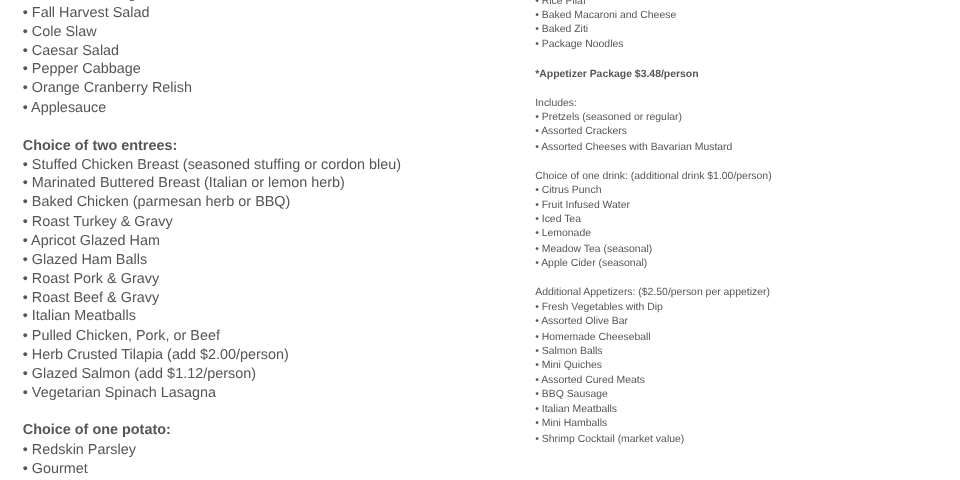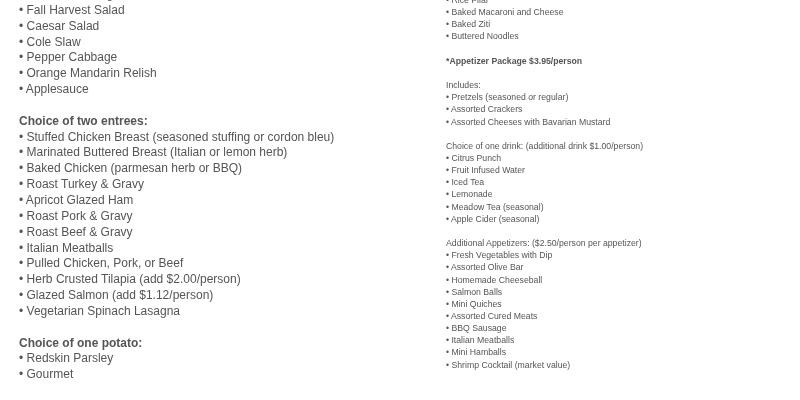"• Caesar Salad" div.item { order: before "• Cole Slaw" -> after "• Cole Slaw" }
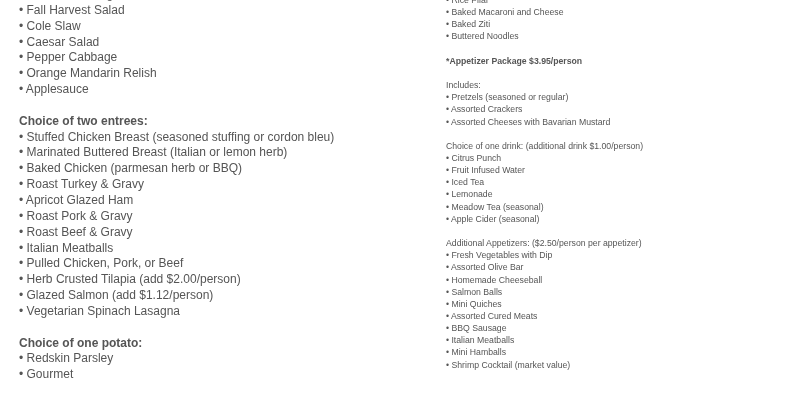"• Buttered Noodles" div.item { text: Buttered -> Package }
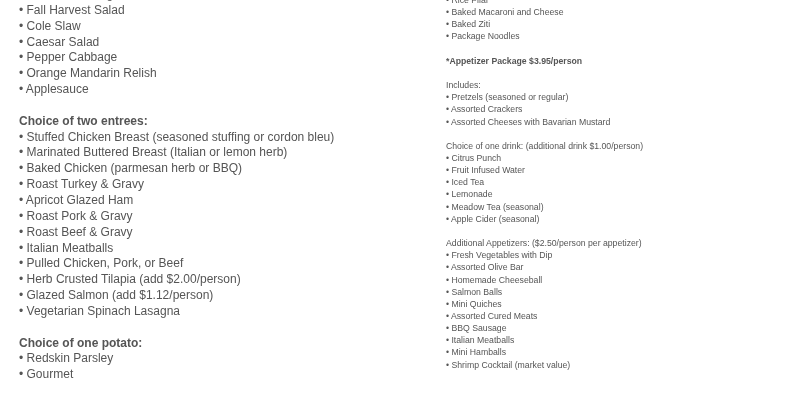"*Appetizer Package $3.95/person" div.heading { text: $3.95/person -> $3.48/person }
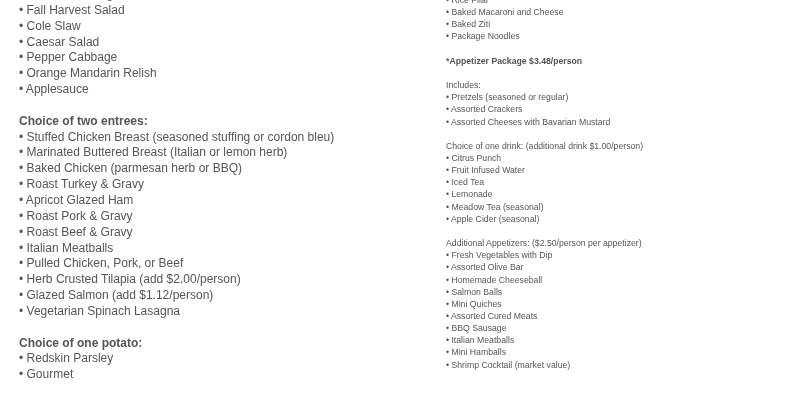"• Orange Mandarin Relish" div.item { text: Mandarin -> Cranberry }
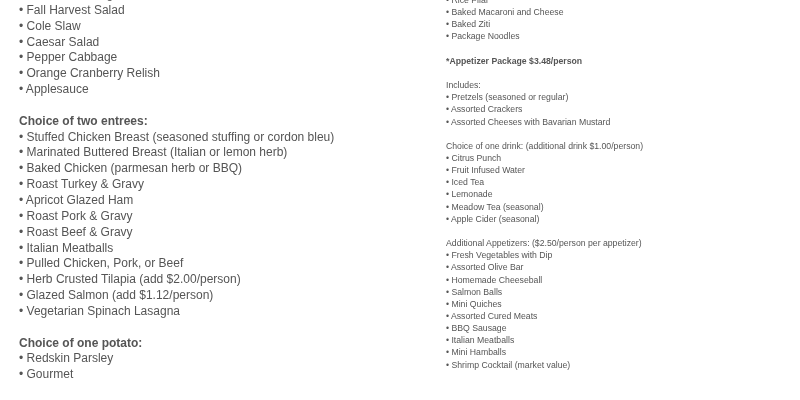"• Glazed Ham Balls" div.item { html: none -> <div>• Glazed Ham Balls</div> }
